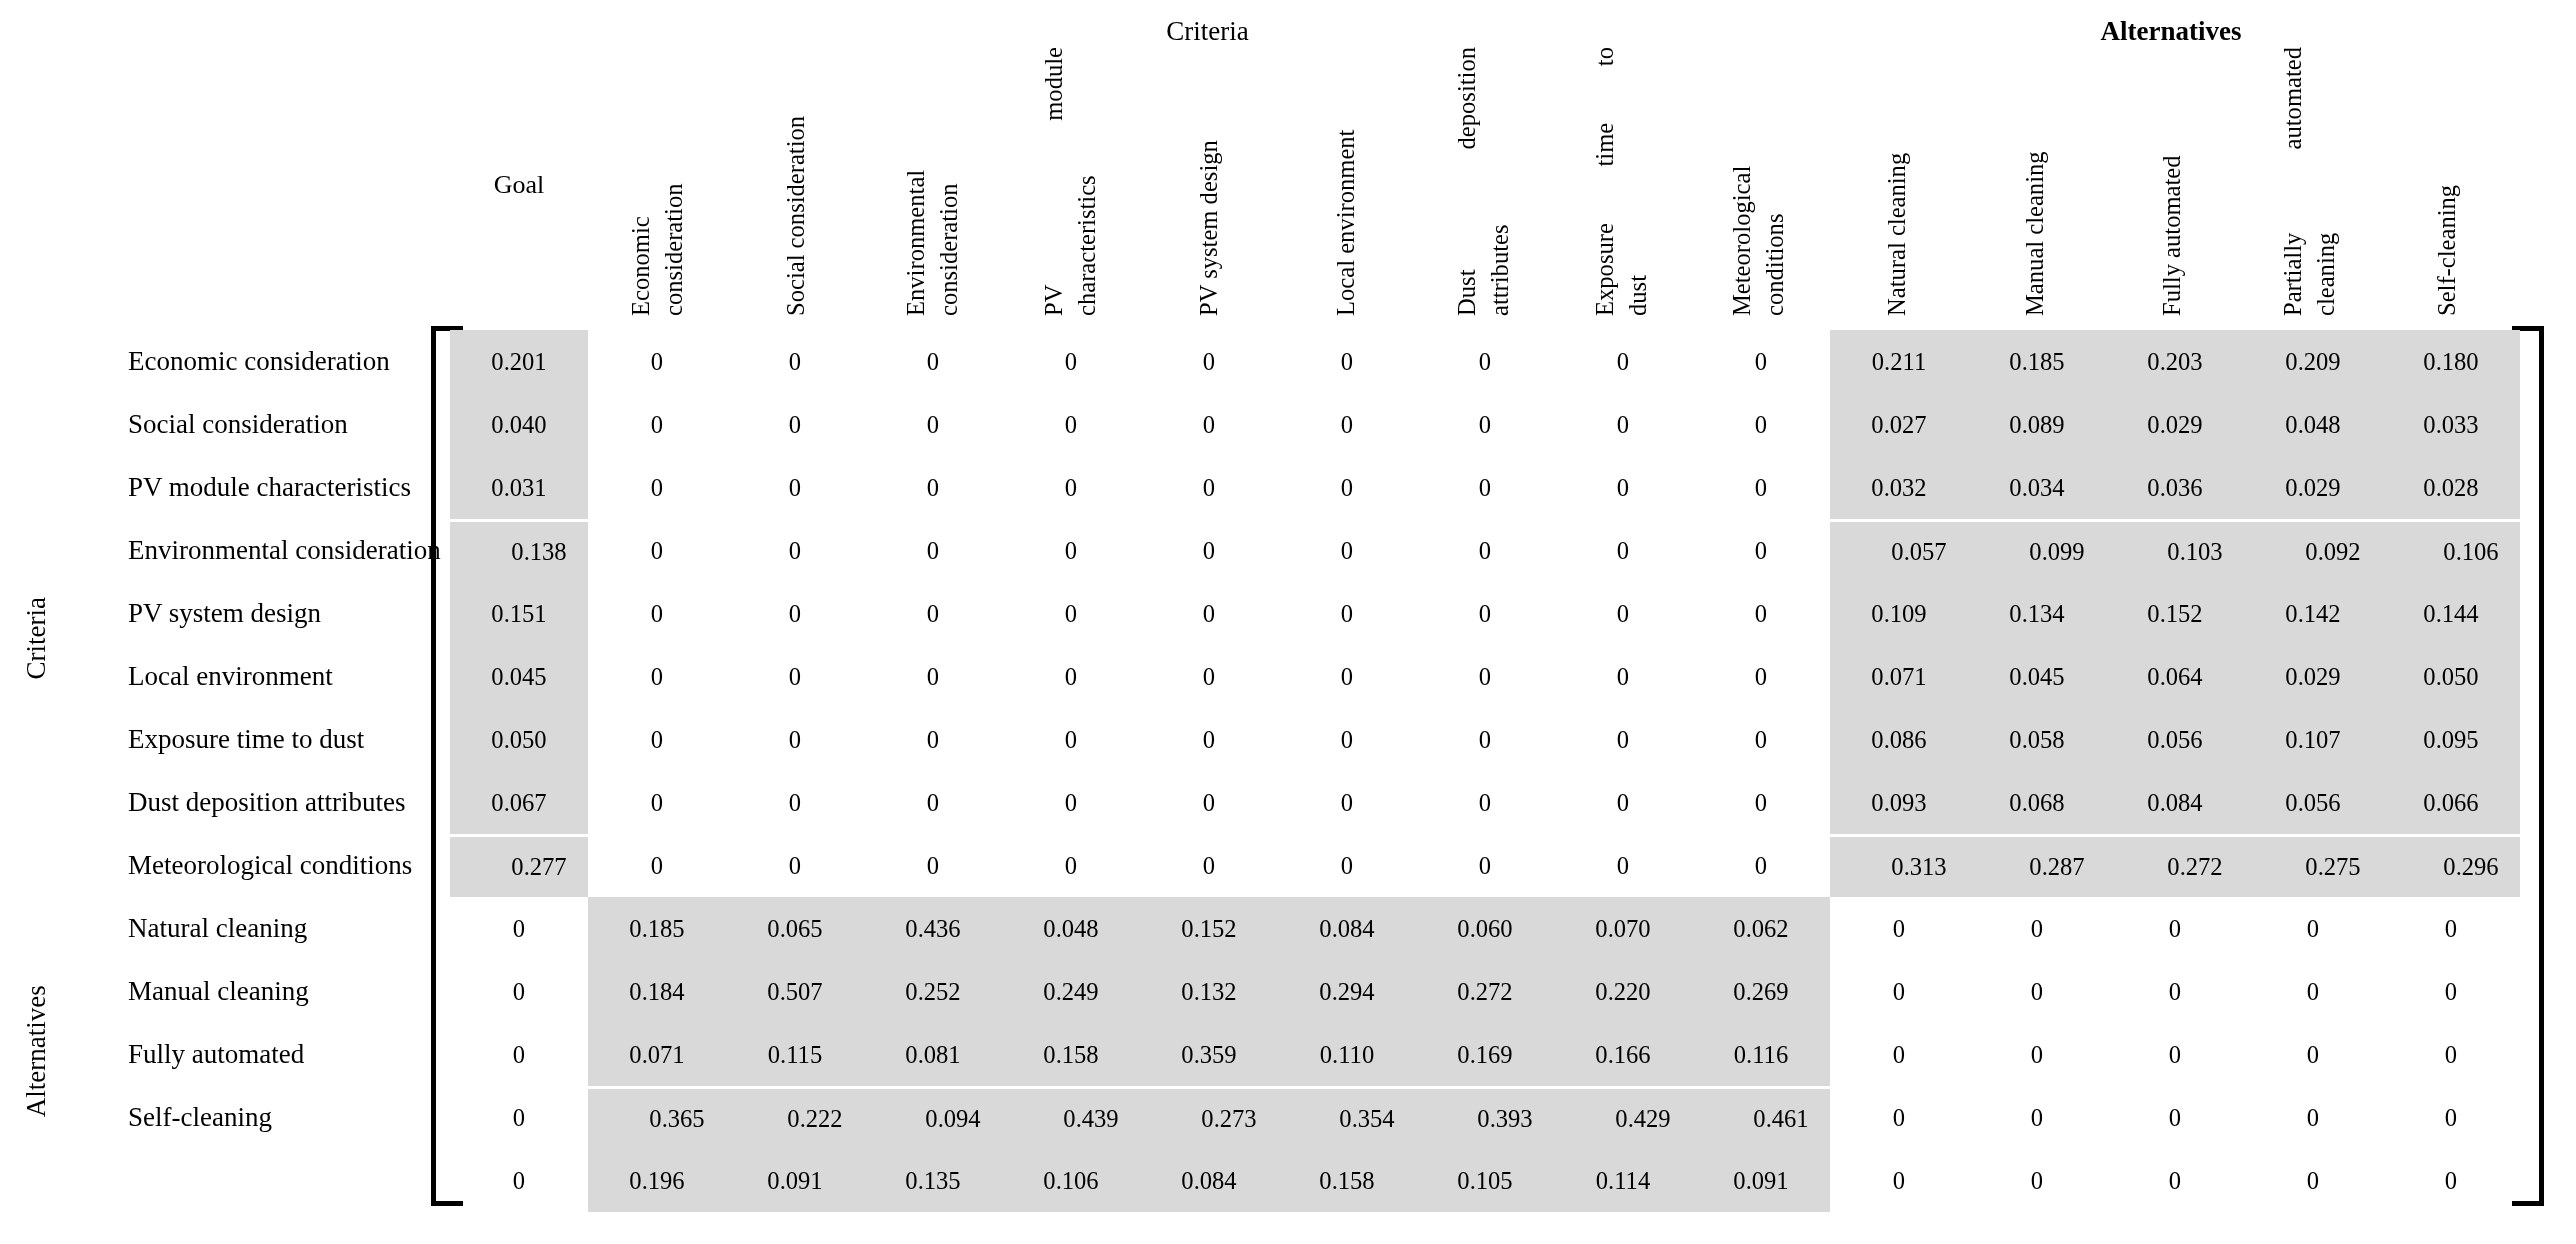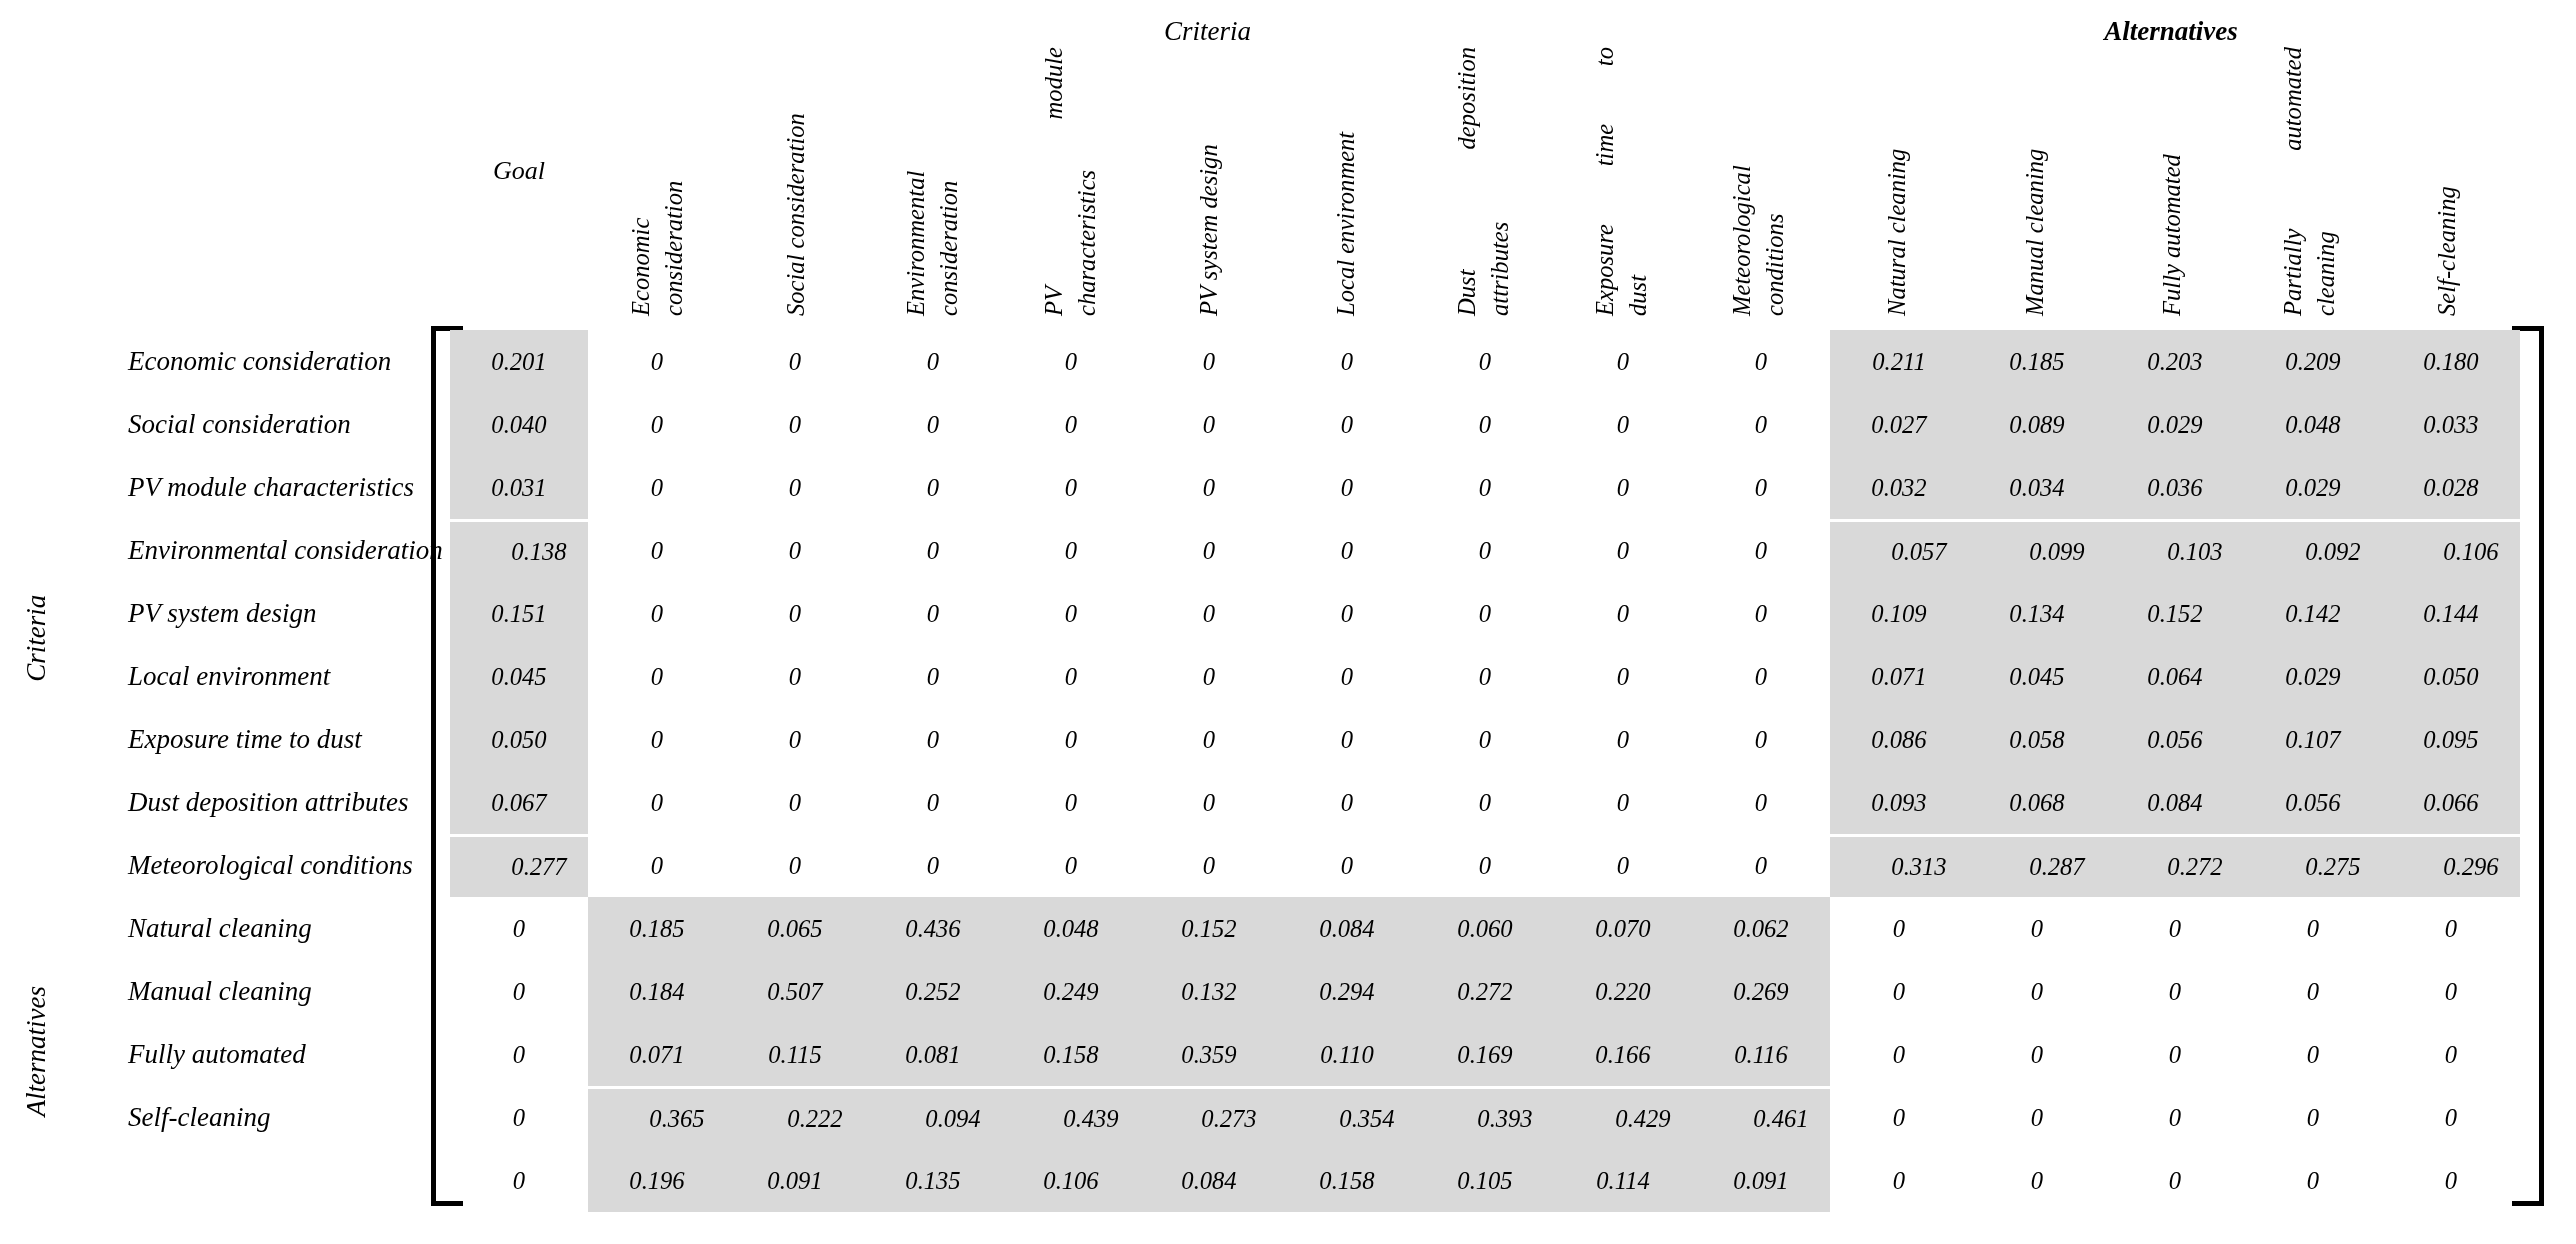"Criteria" #page { font-style: italic -> none }
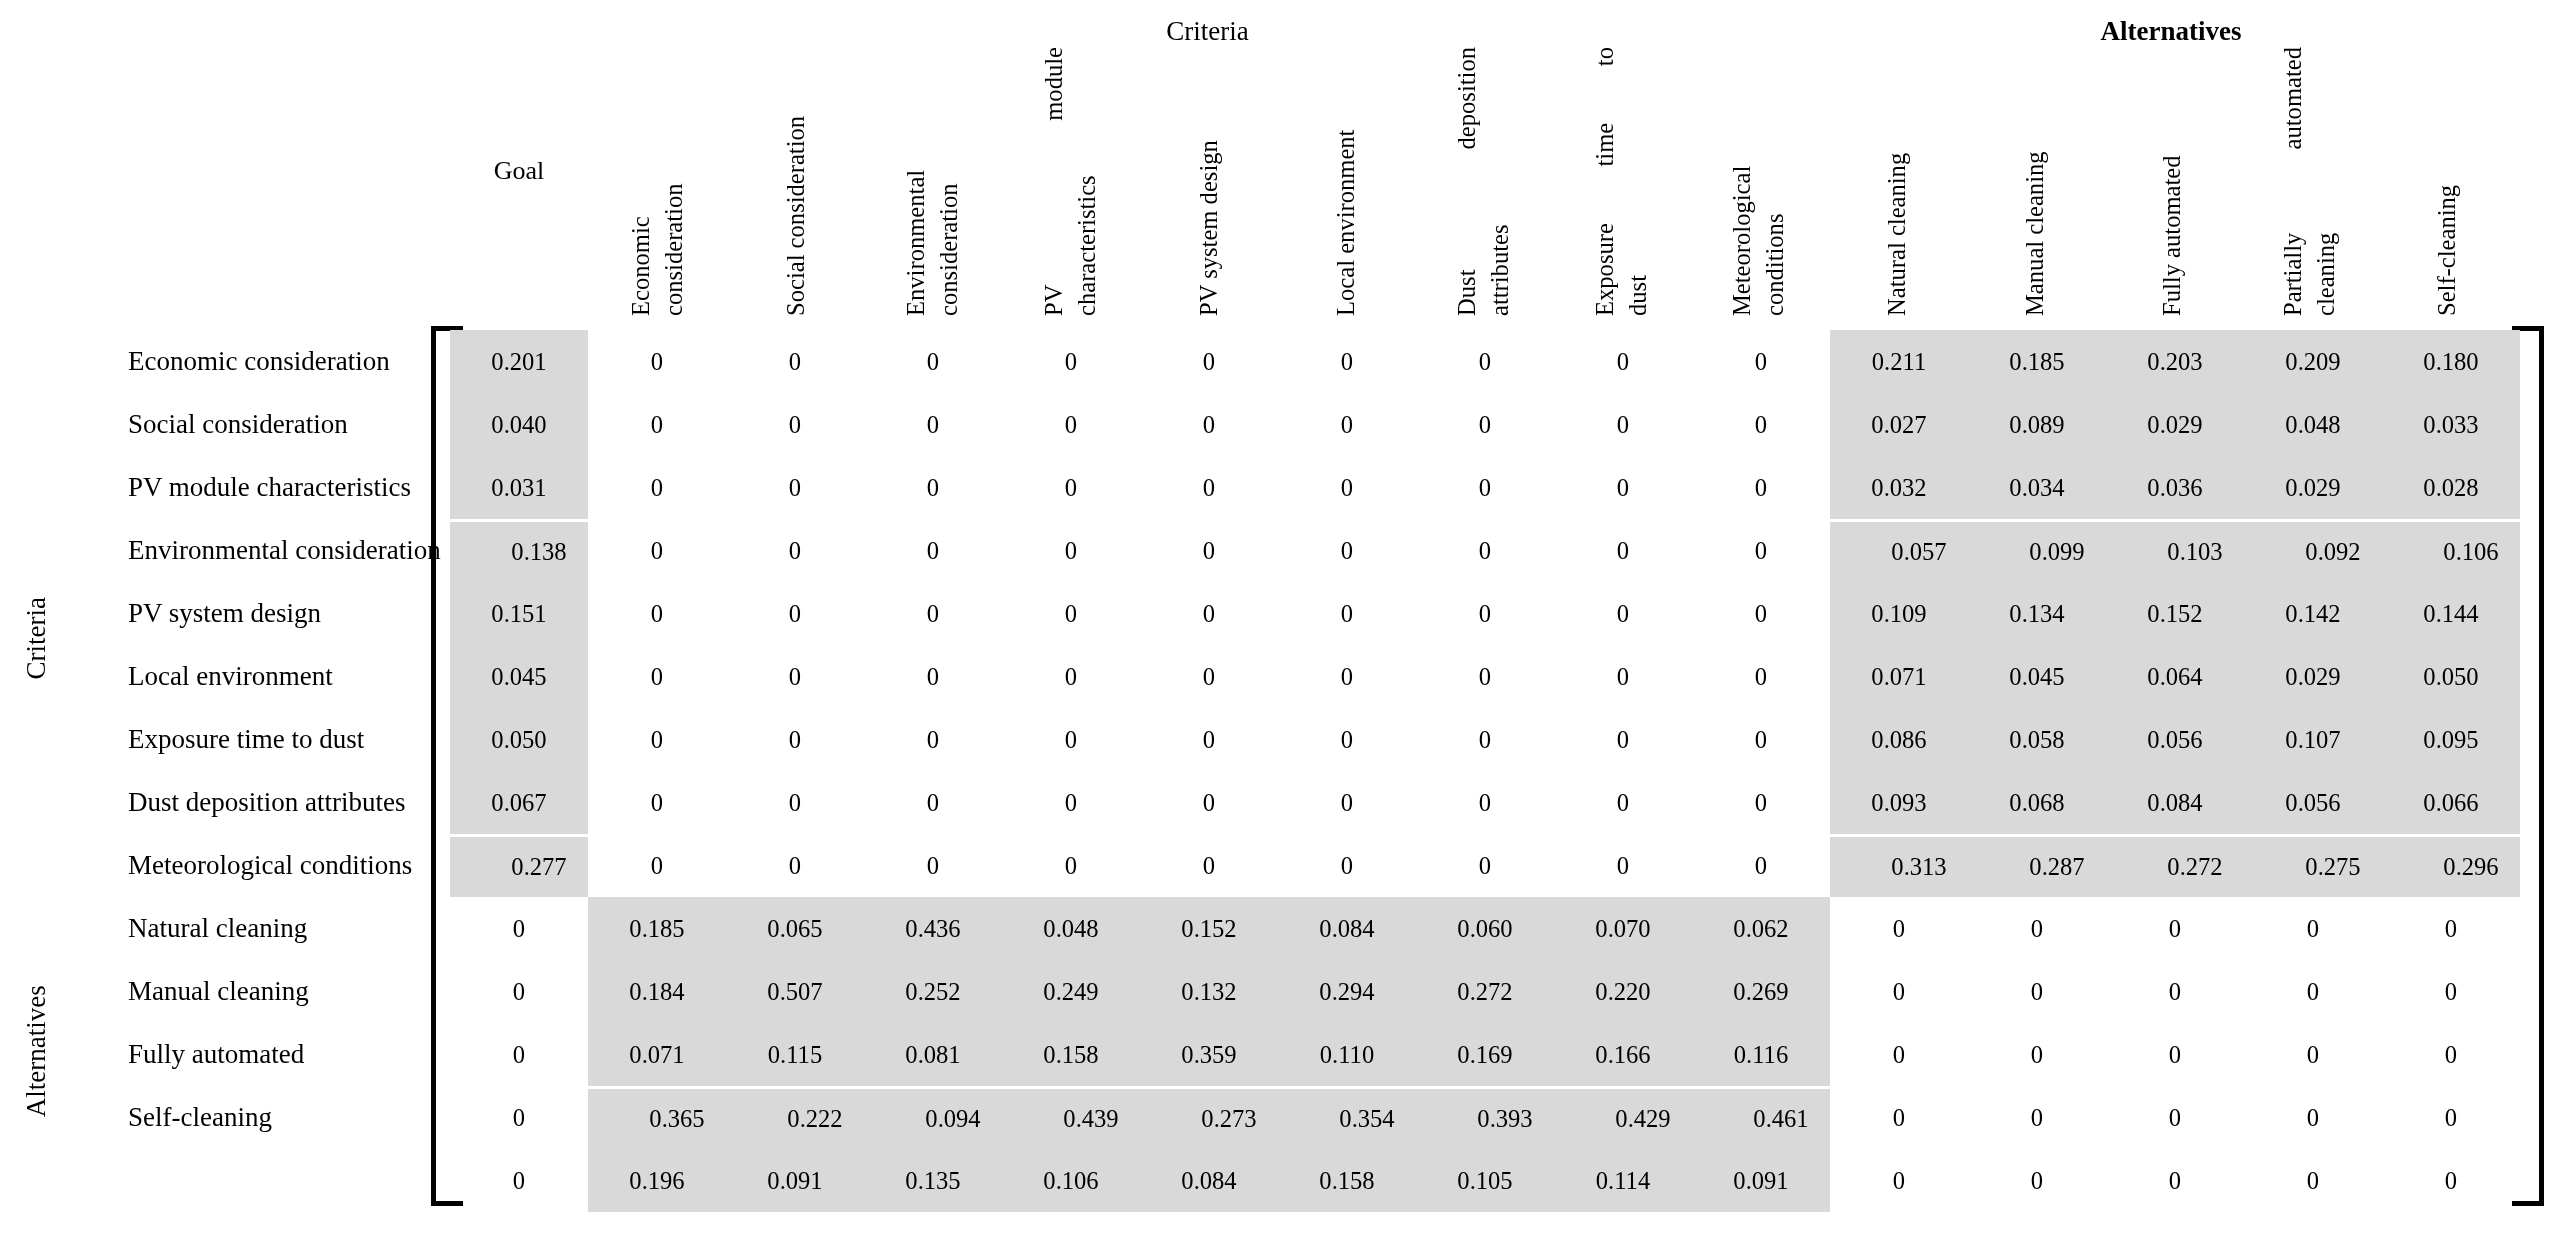"Goal" #goal-header { top: 146px -> 160px }
